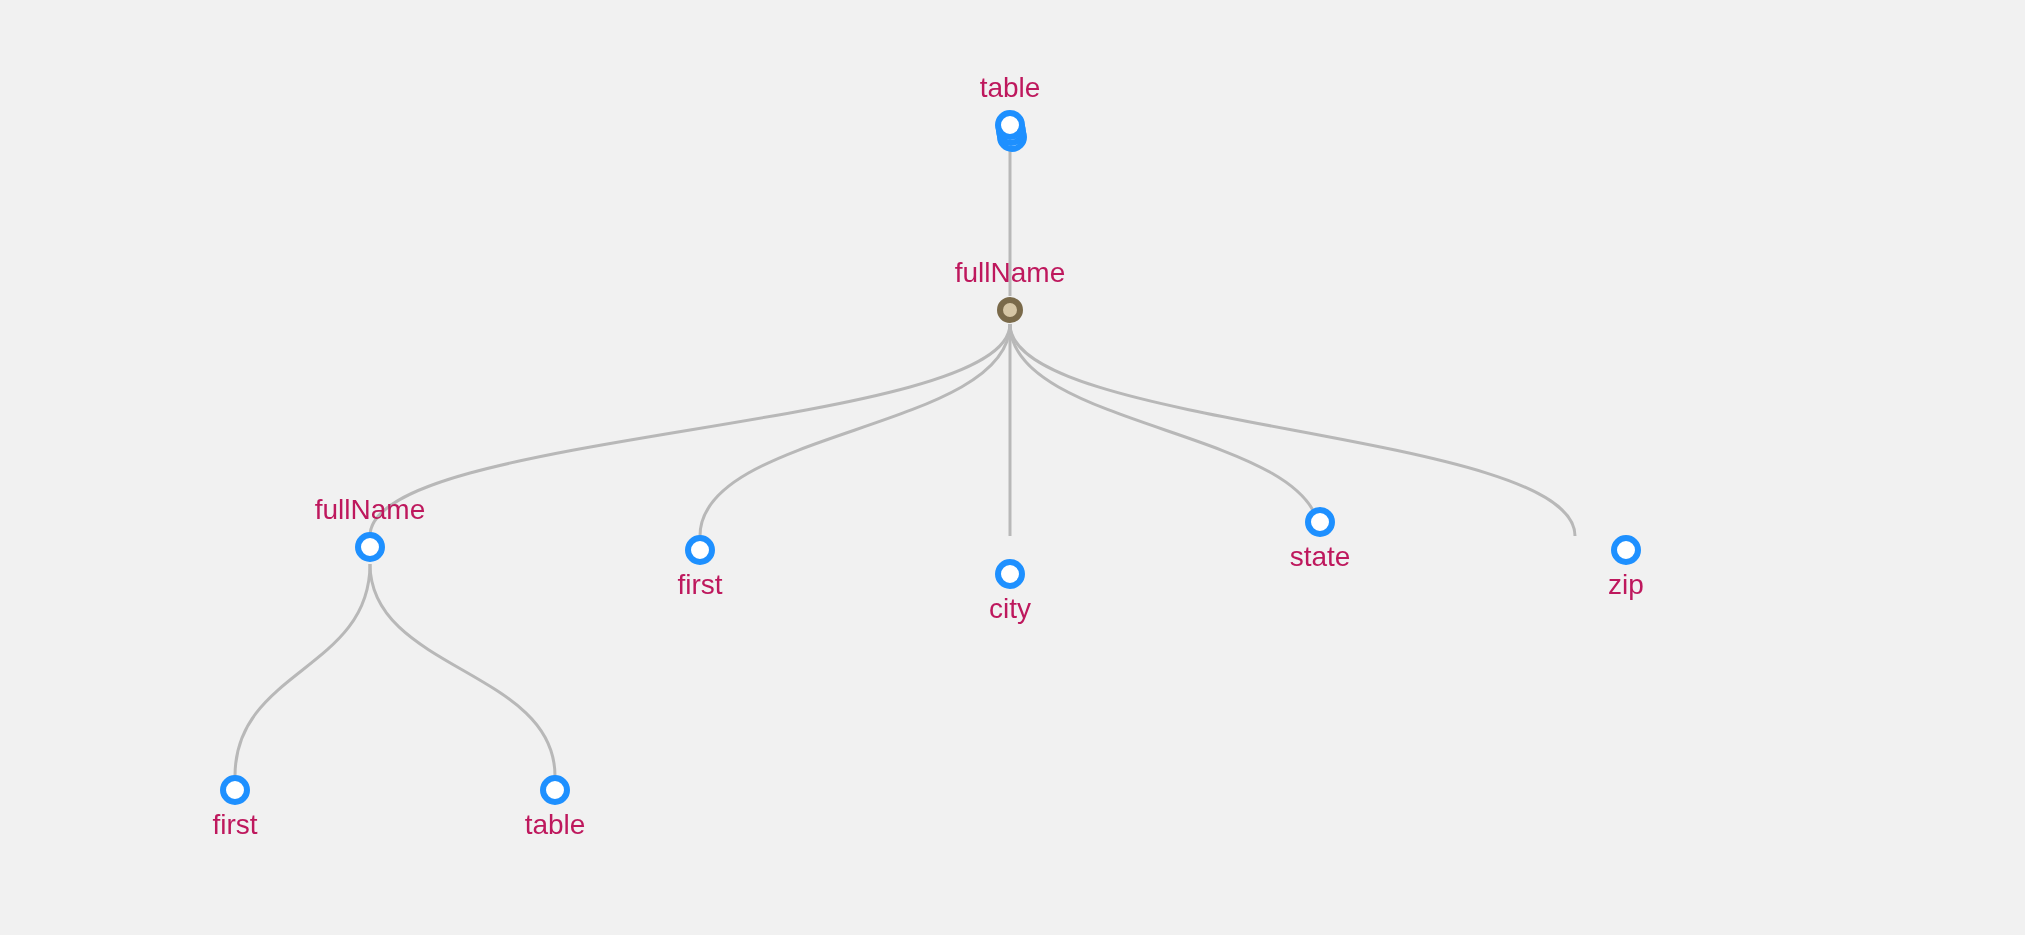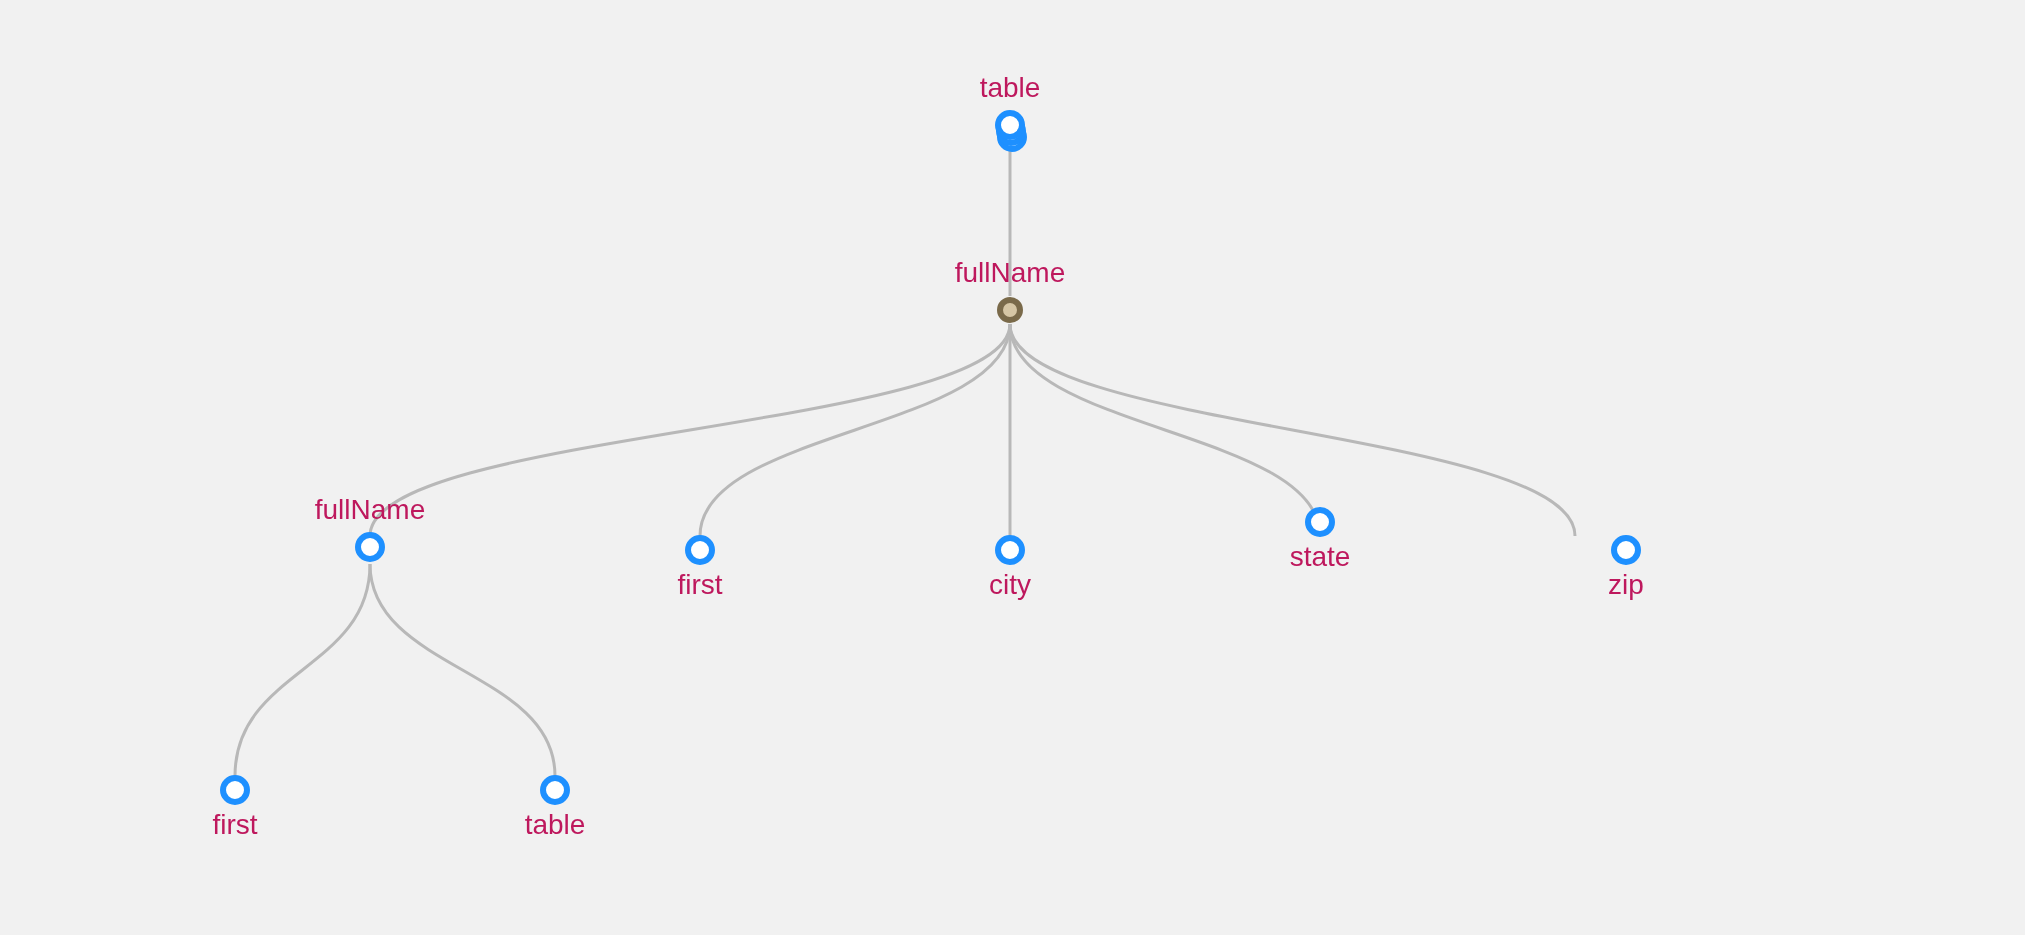"city" div.node { top: 550px -> 574px }
